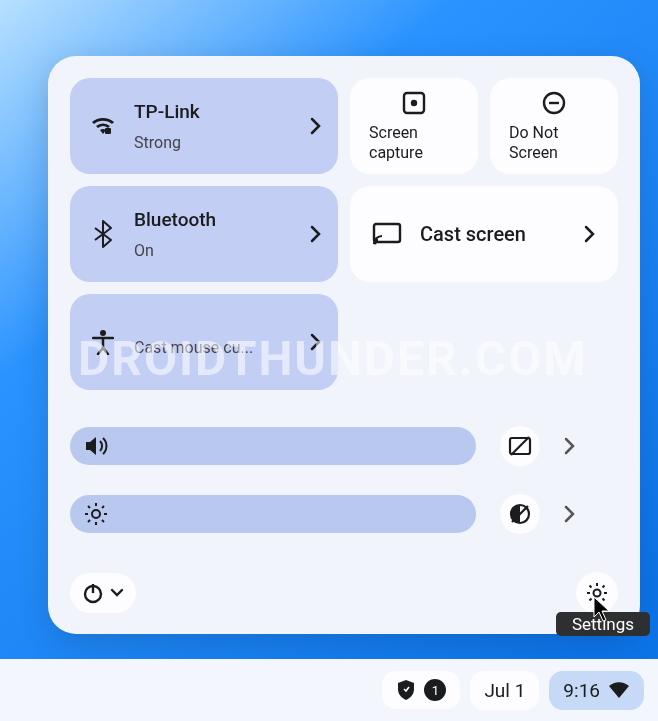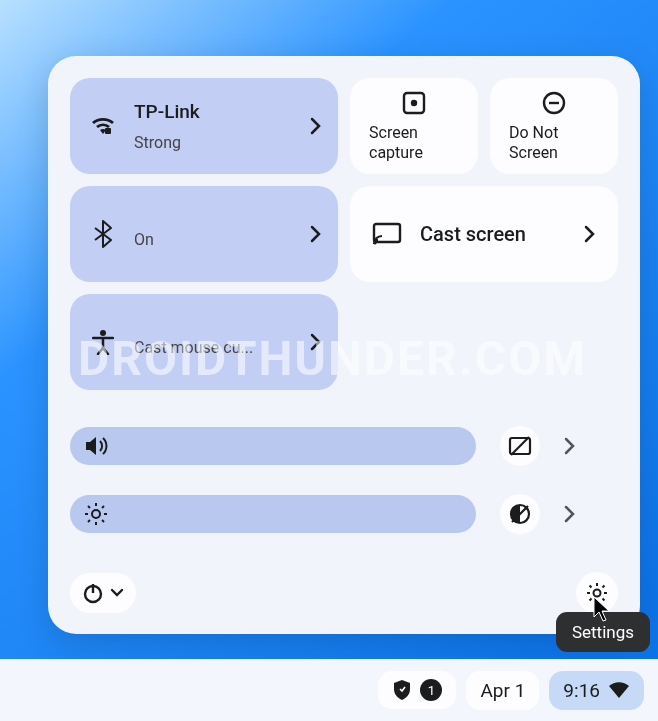"Bluetooth" div.tile-title { html: none -> <div>Bluetooth</div> }
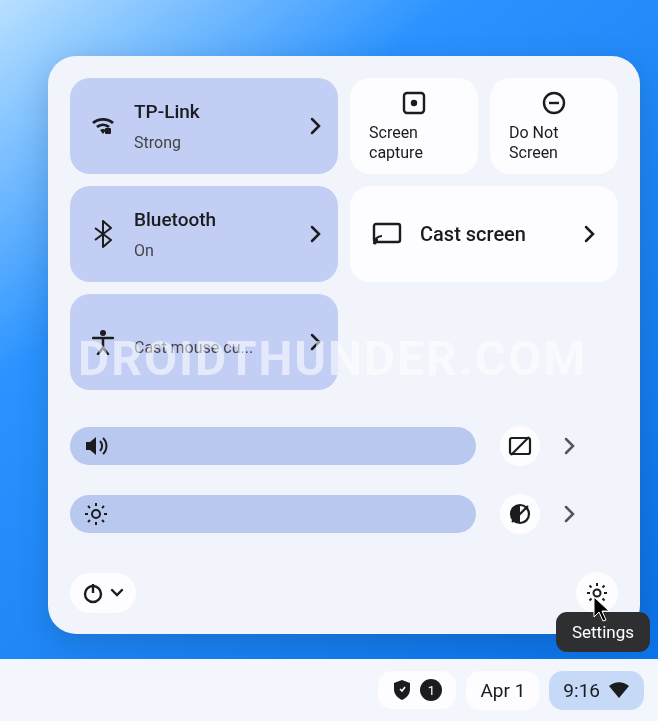"Settings" .tooltip { border-radius: 11px -> 5px; padding: 10px 16px -> 2px 16px }
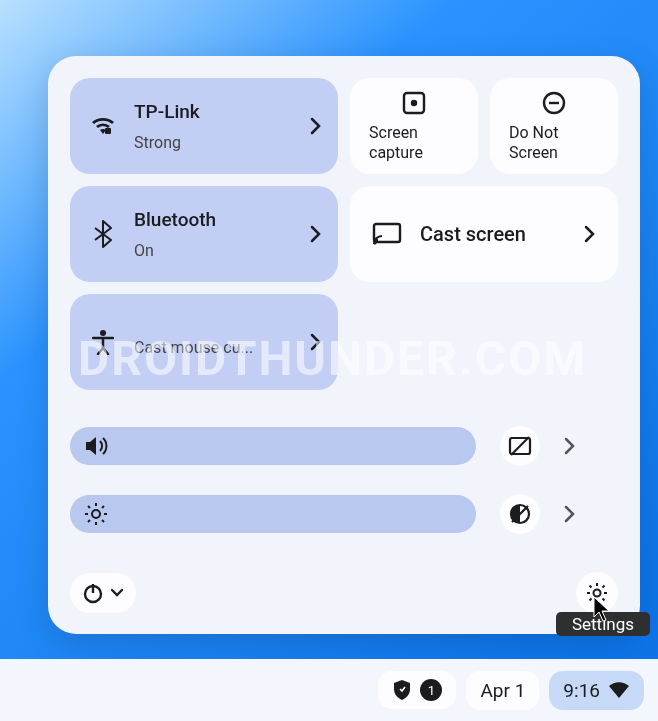"Apr 1" span { text: Apr -> Jul }
